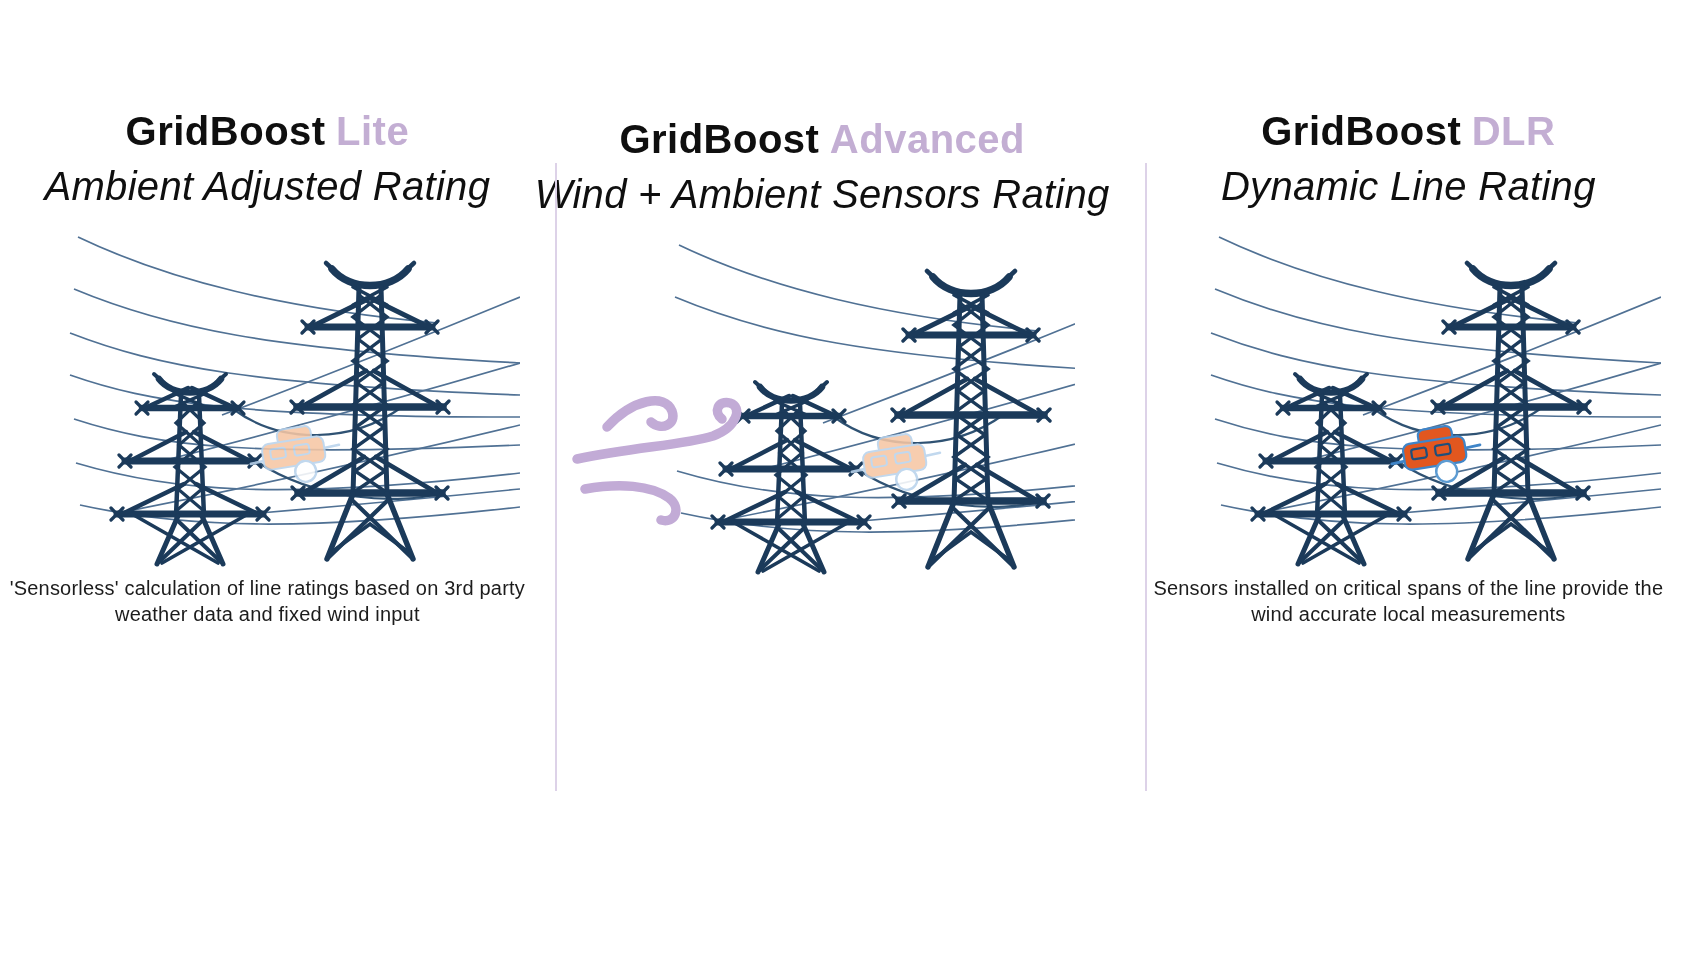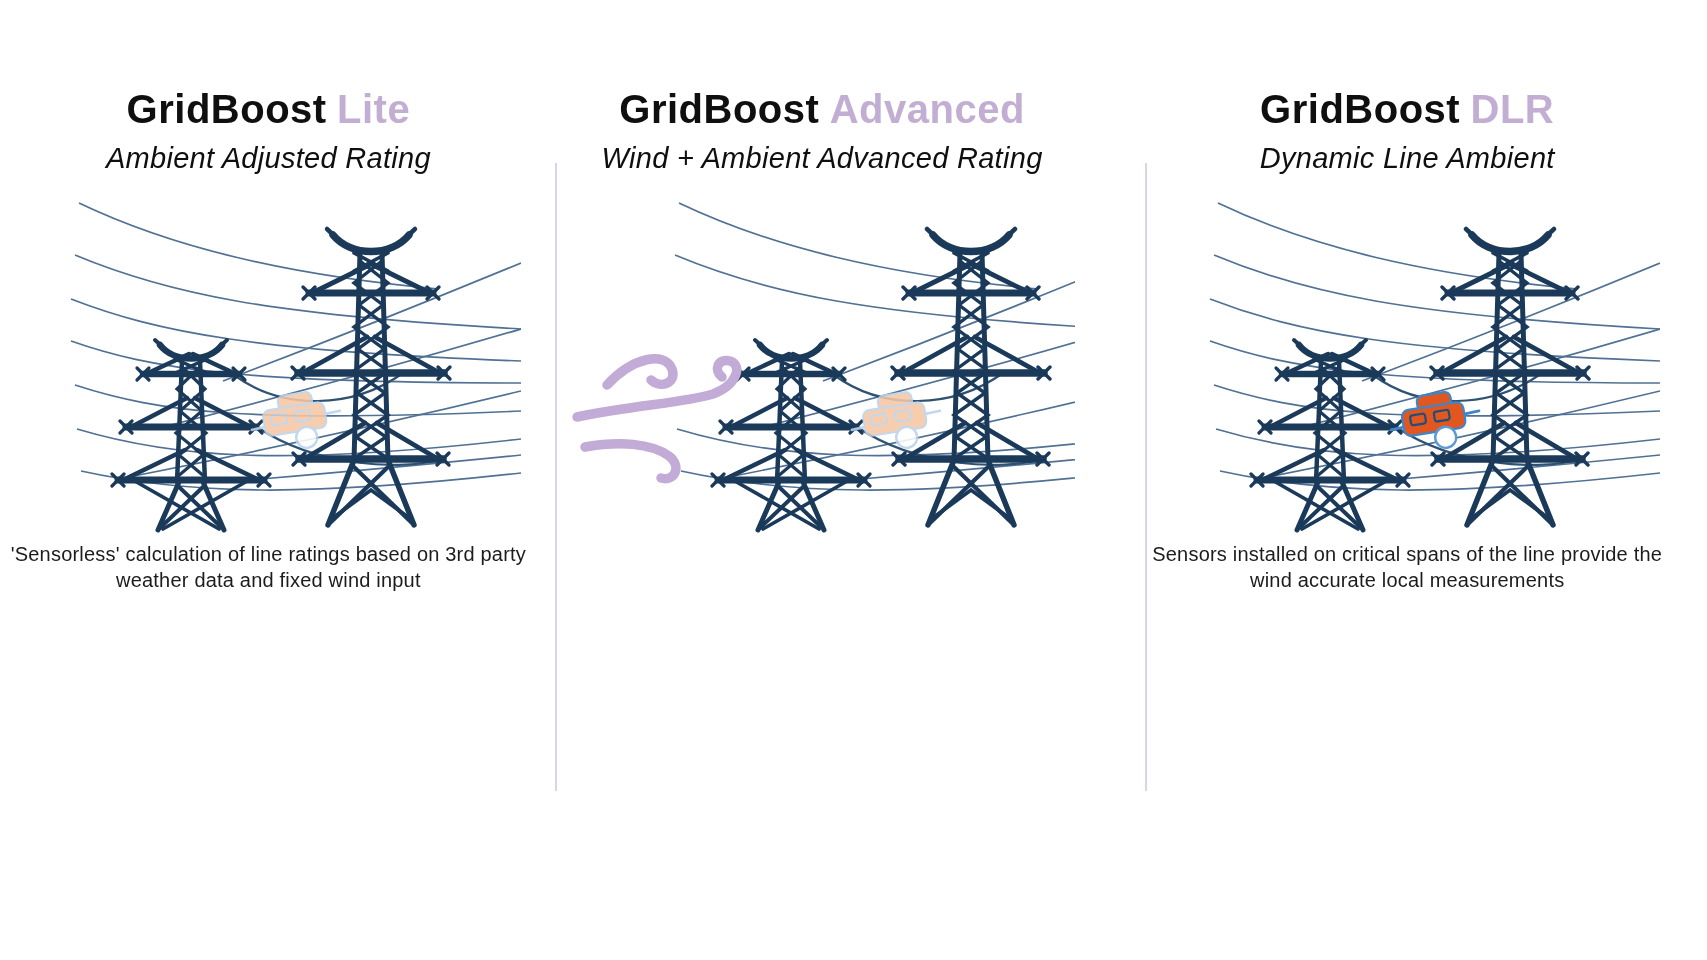"GridBoost Lite" .column { padding-top: 86px -> 108px }
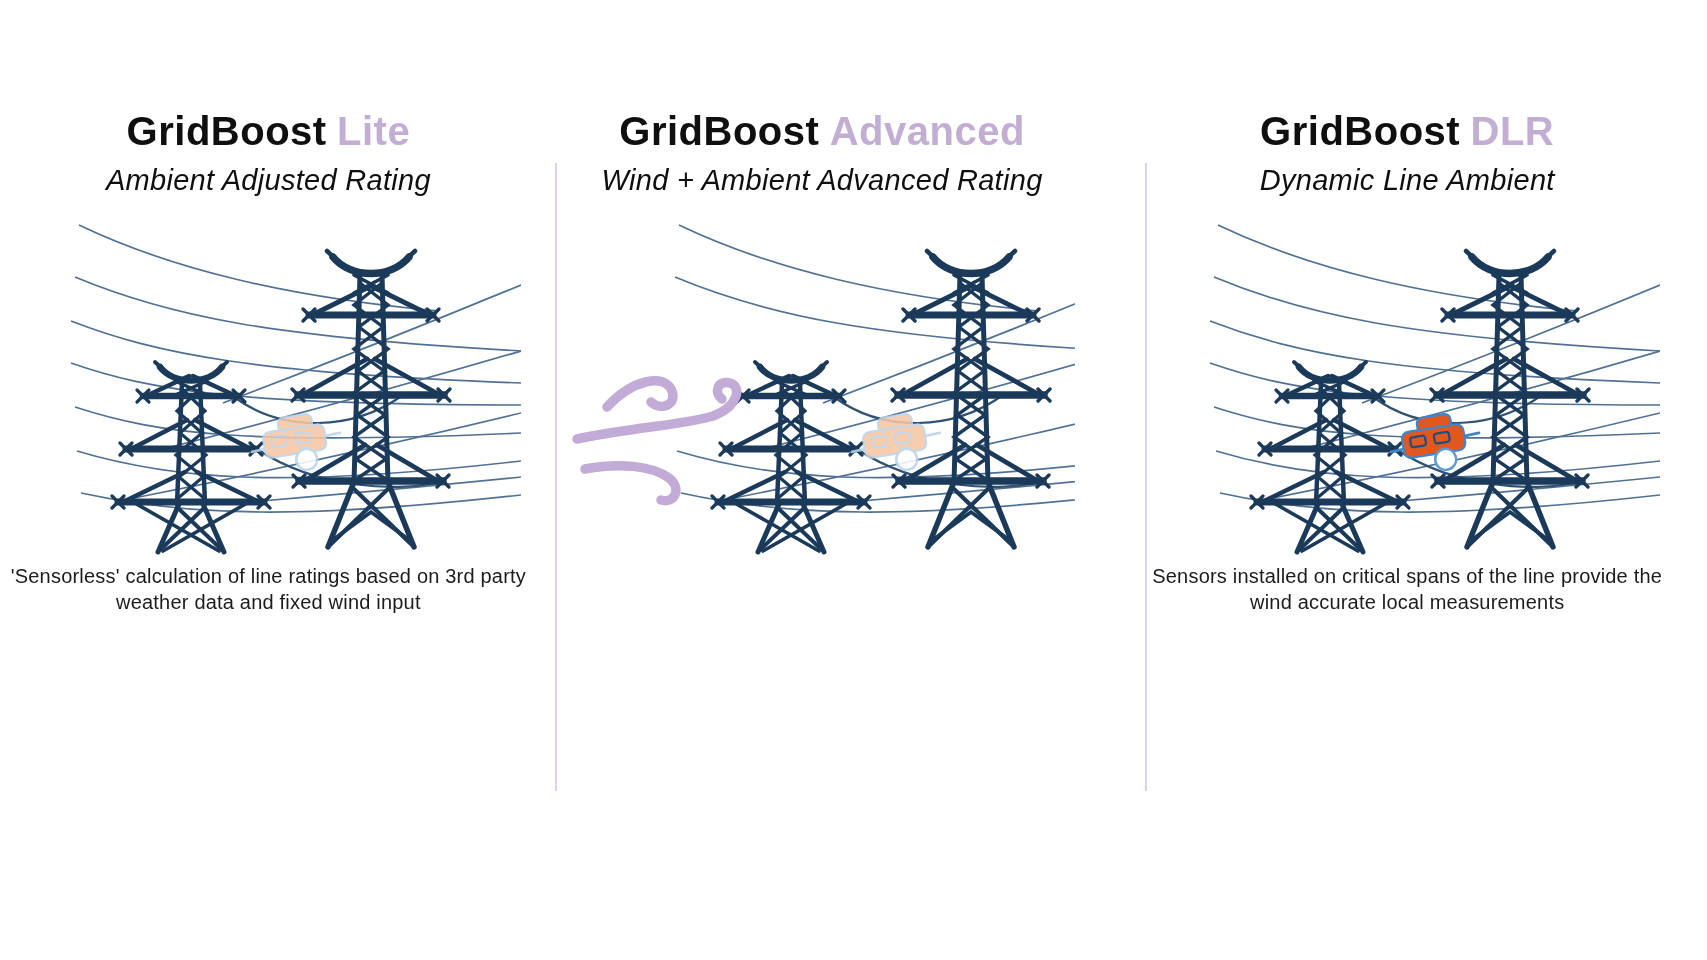"GridBoost Advanced" .col-1 { margin-top: none -> 8px }
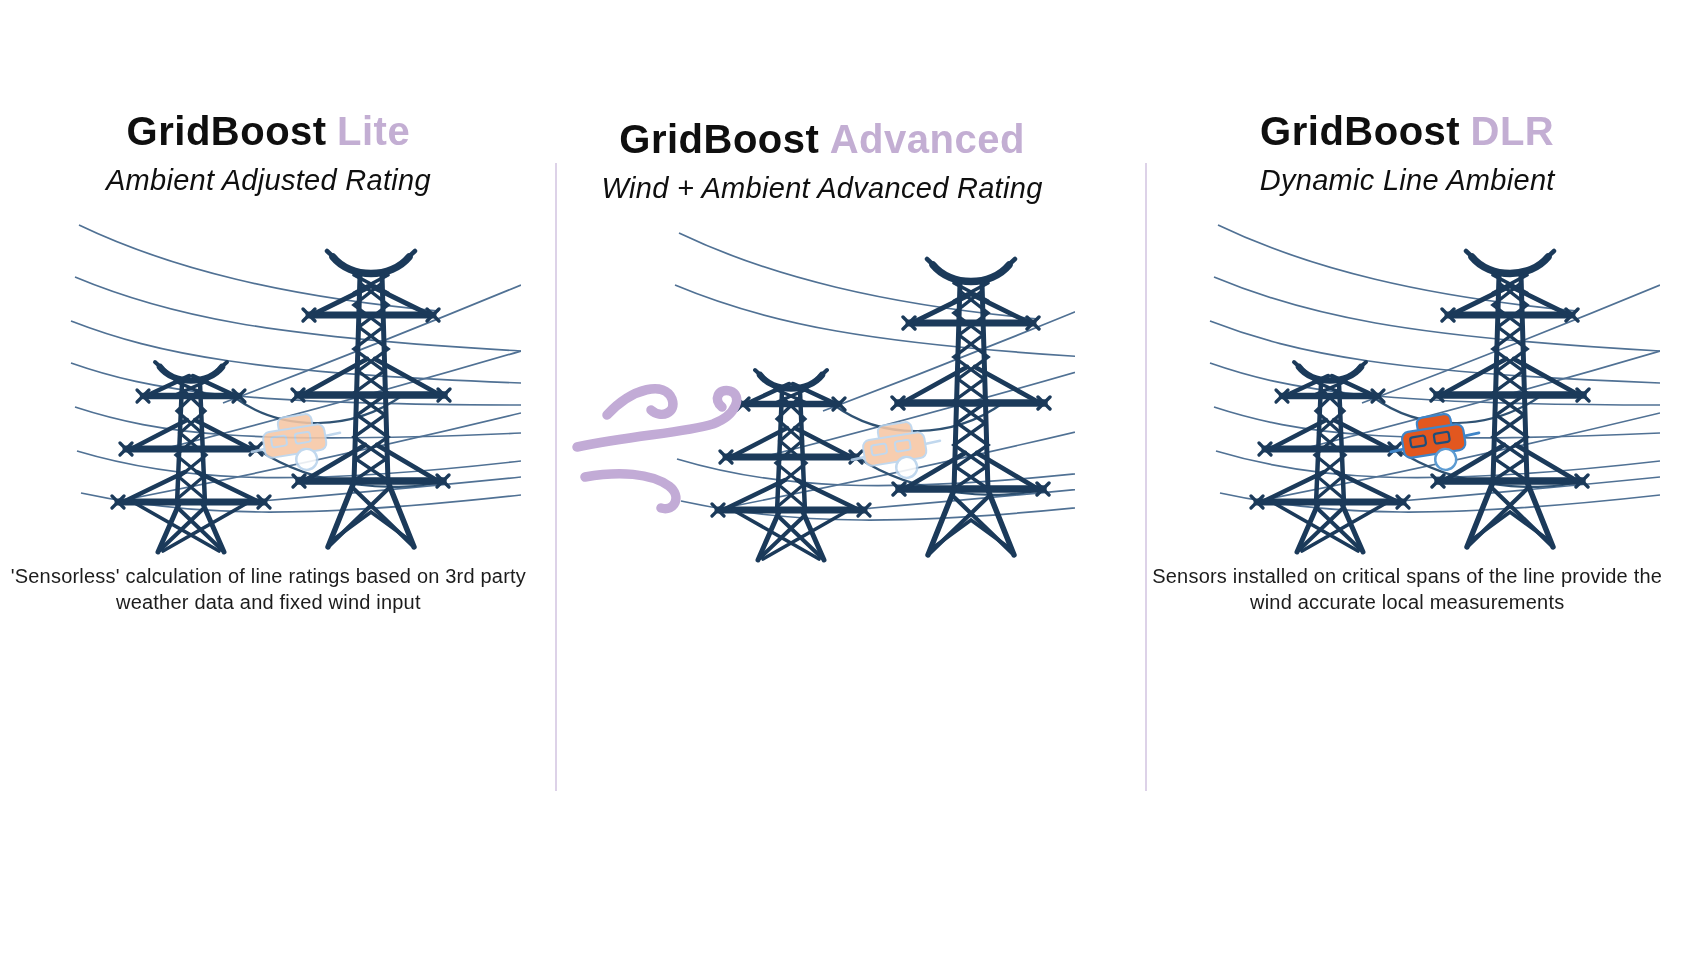"Ambient Adjusted Rating" .subtitle { font-size: 29px -> 40px }
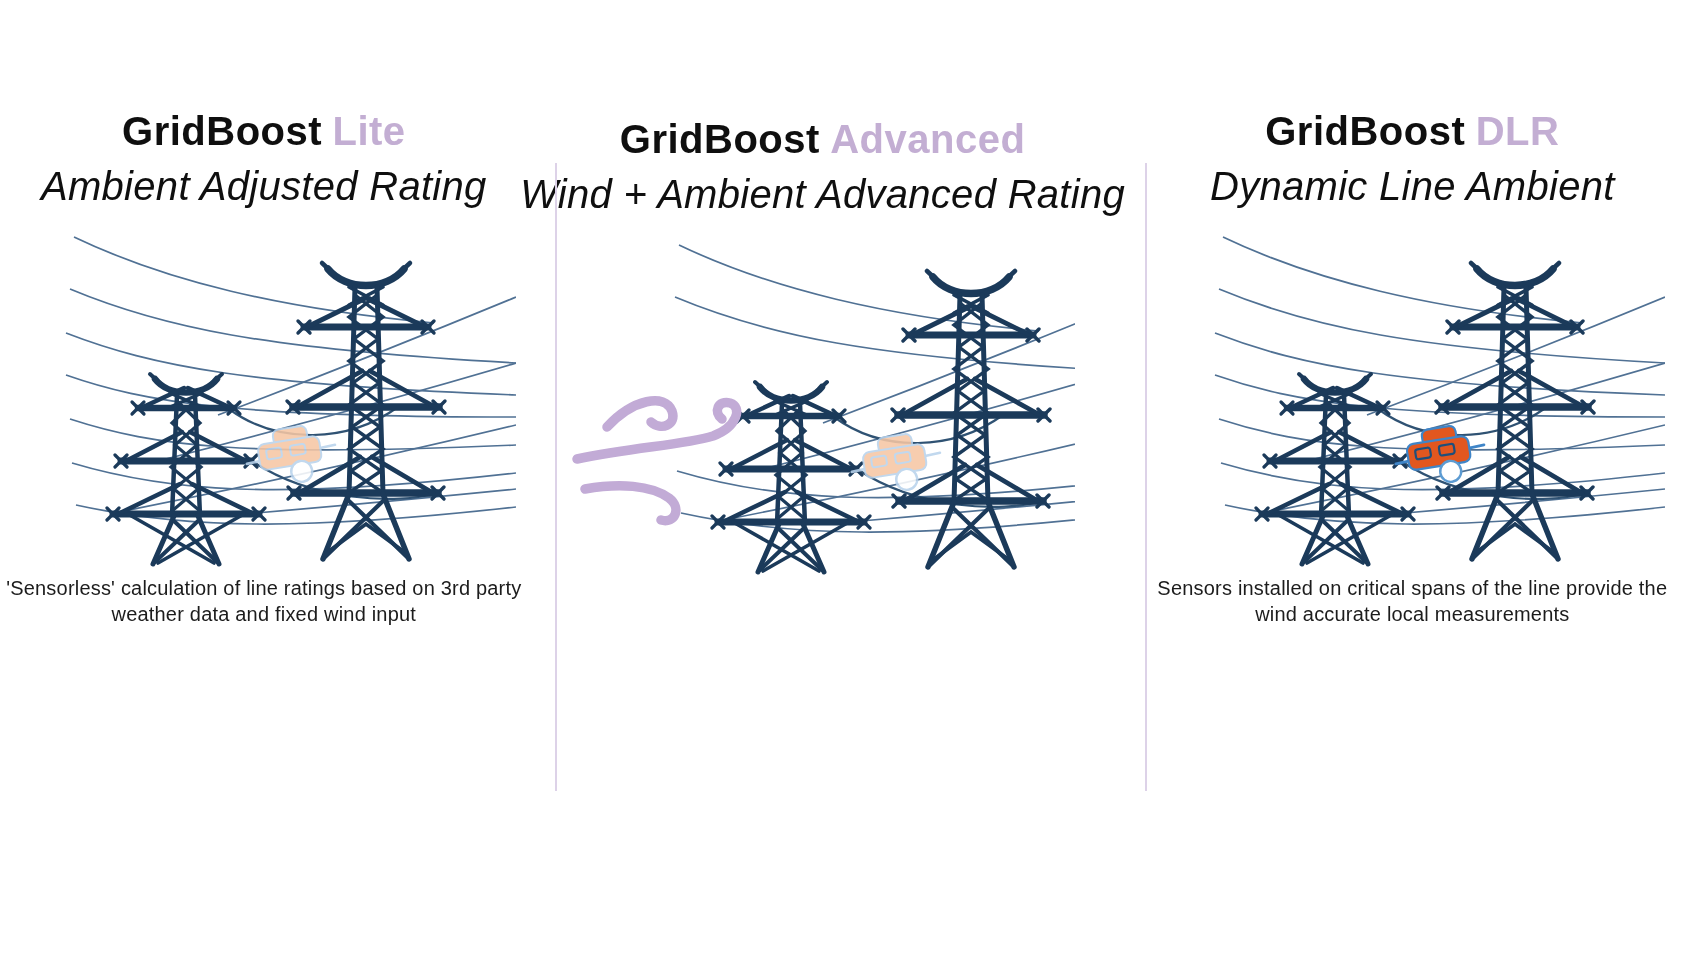"Wind + Ambient Advanced Rating" p.subtitle { text: Advanced -> Sensors }
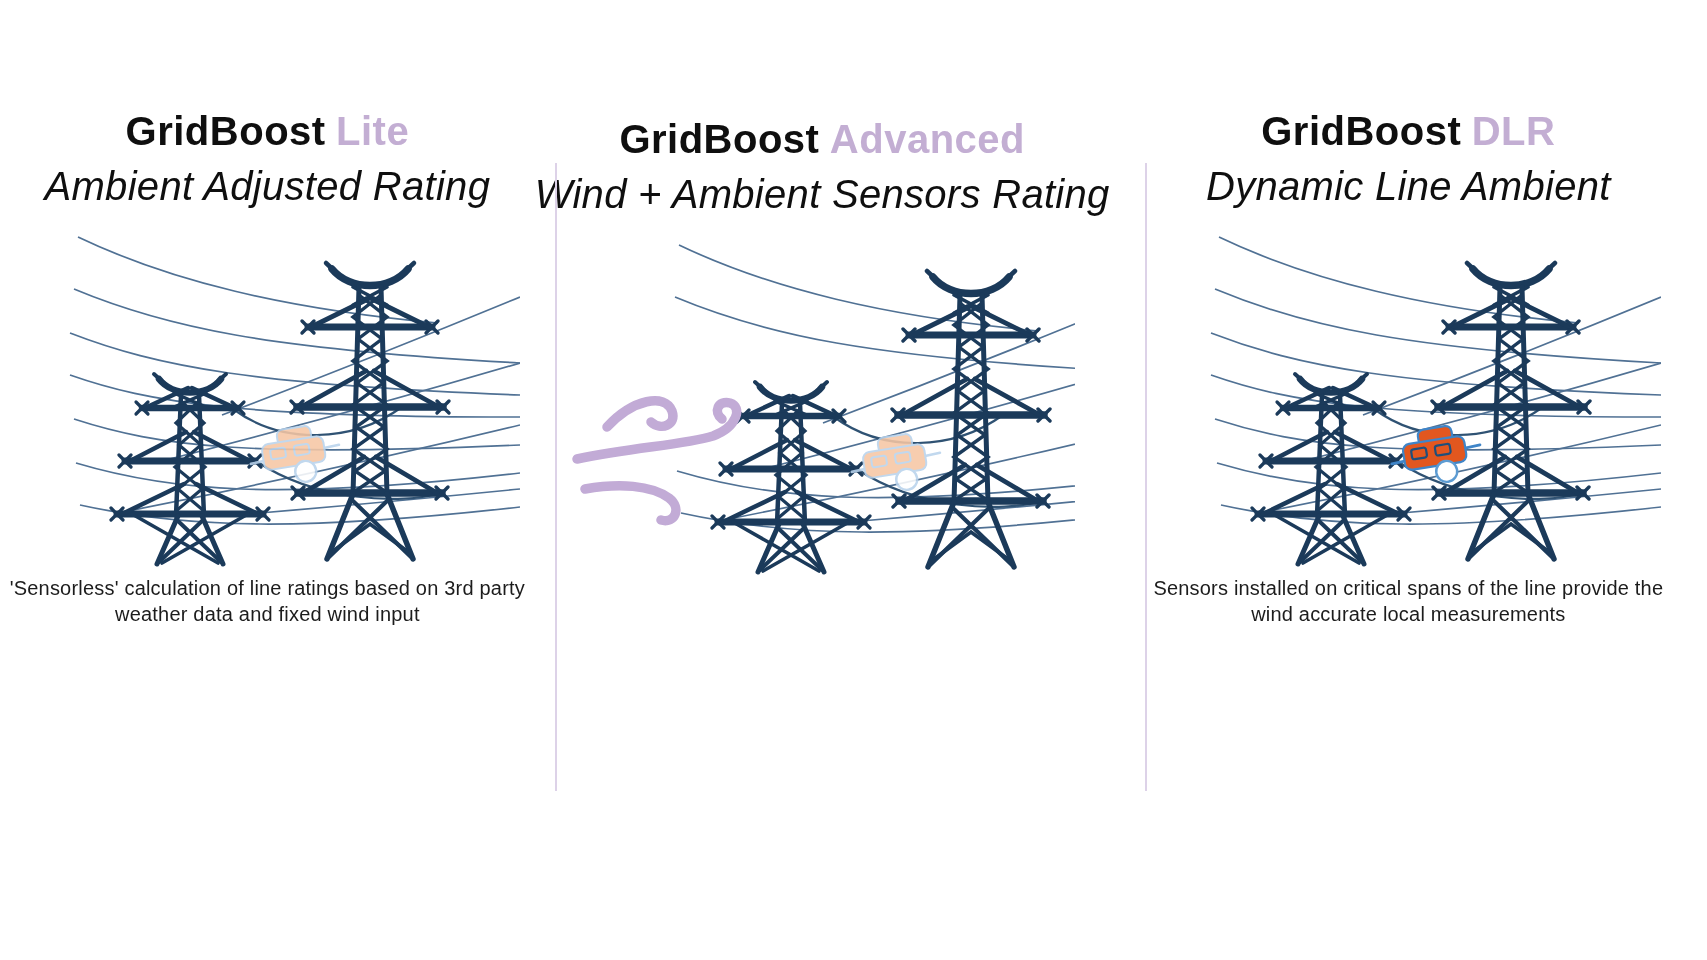"Dynamic Line Ambient" p.subtitle { text: Ambient -> Rating }
